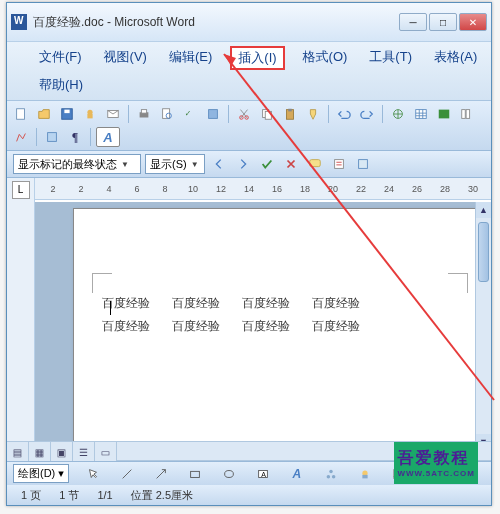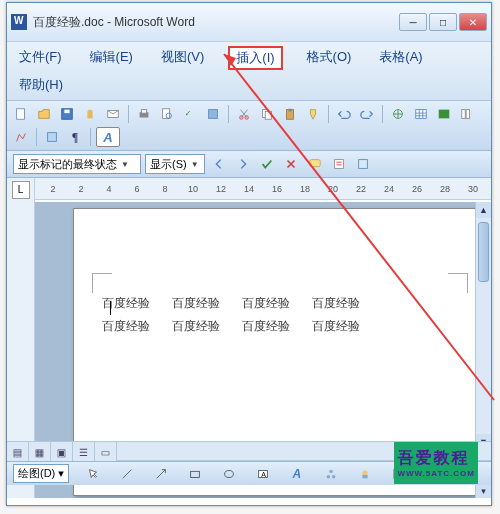"文件(F)" .menurow { gap: 20px -> 14px; margin-left: none -> 20px }
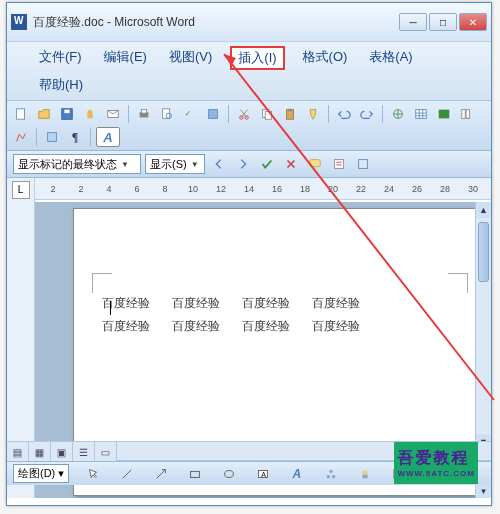"编辑(E)" span.menuitem { order: before "视图(V)" -> after "视图(V)" }
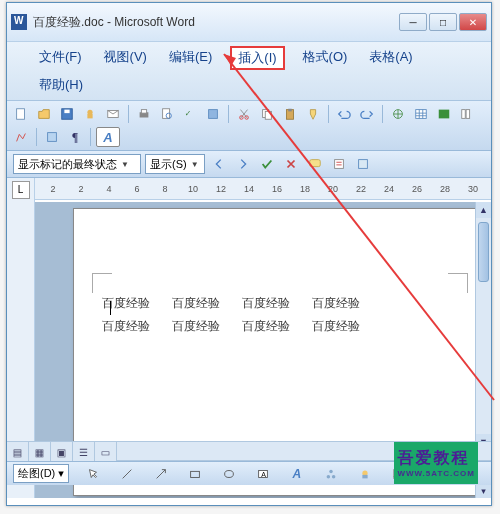"工具(T)" span.menuitem { html: none -> <span>工具(T)</span> }
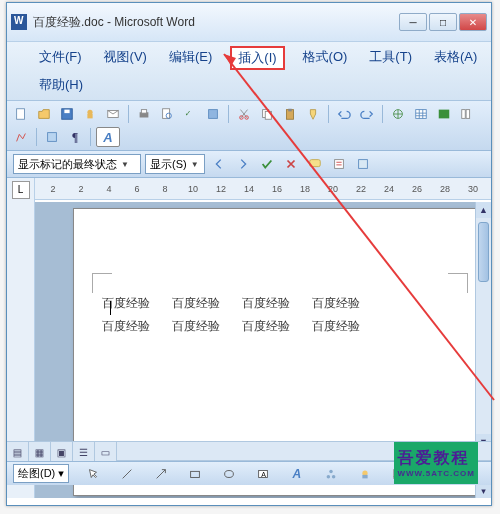"1 页" div.statusbar { html: none -> <div> <span>1 页</span> <span>1 节</span> <span>1/1</span> <span>位置 2.5厘米</span> </div> }
